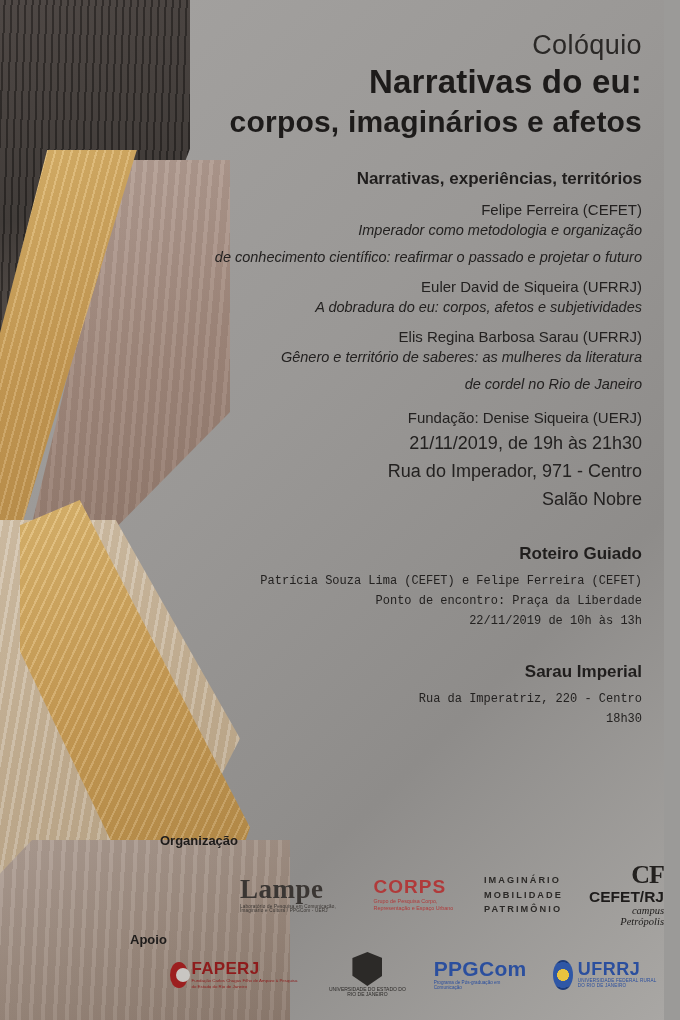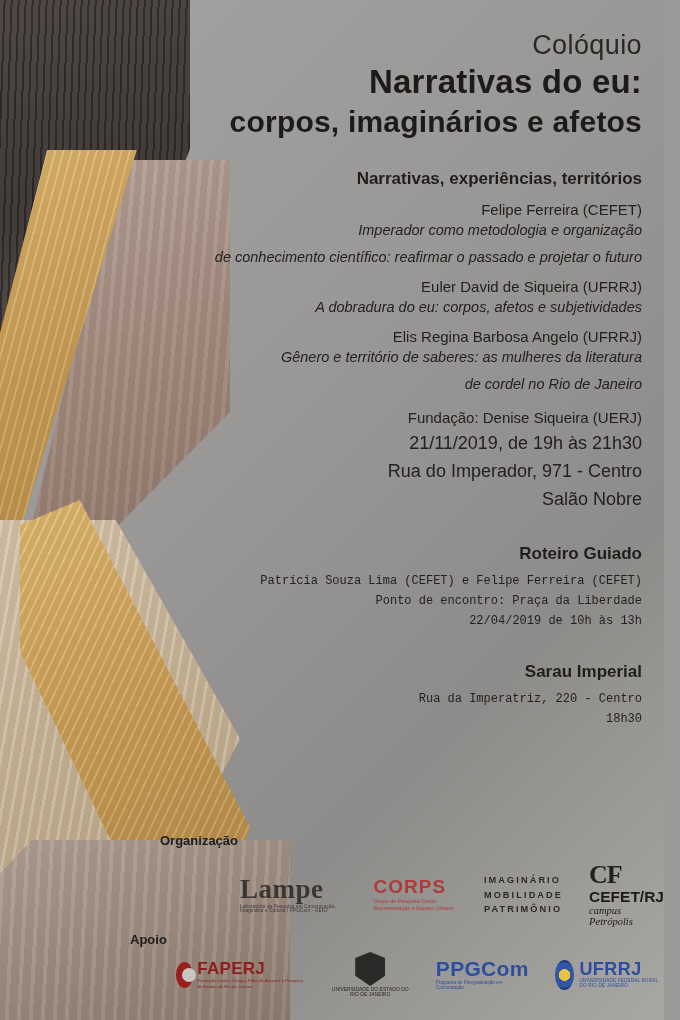"Elis Regina Barbosa Angelo (UFRRJ)" div.speaker { text: Angelo -> Sarau }
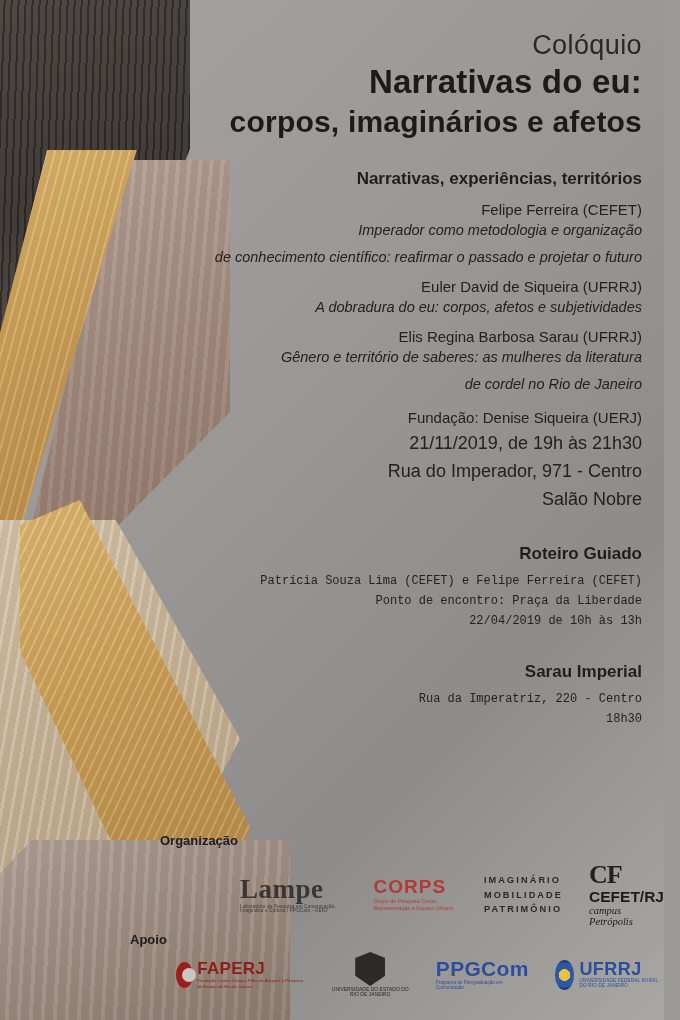"22/04/2019 de 10h às 13h" div.line { text: 22/04/2019 -> 22/11/2019 }
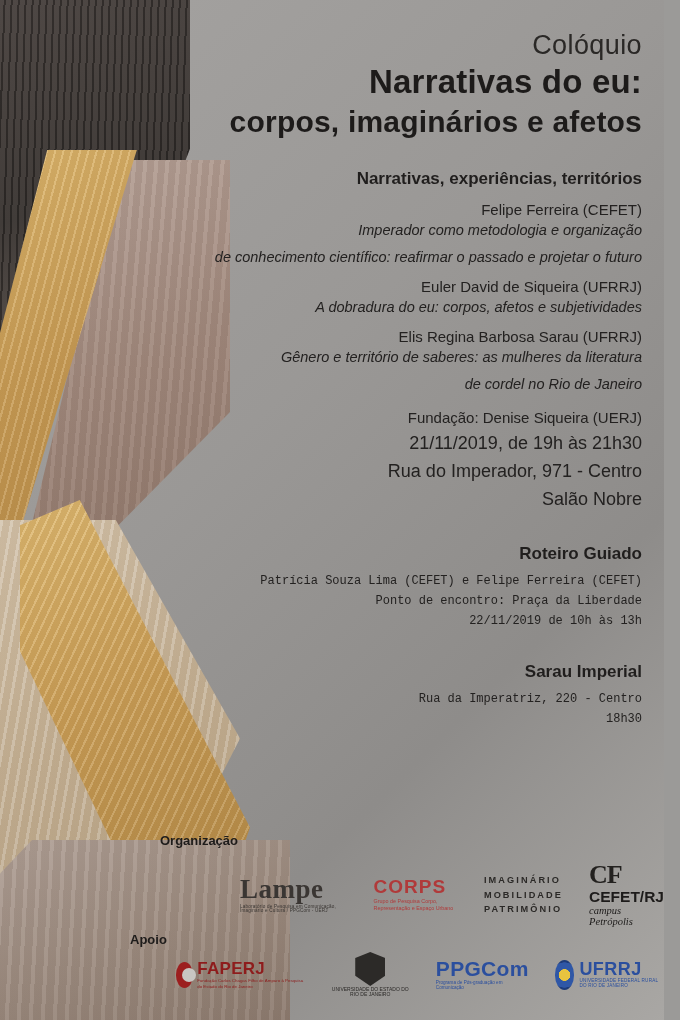"CF" .logo-cefet { text-align: left -> right }
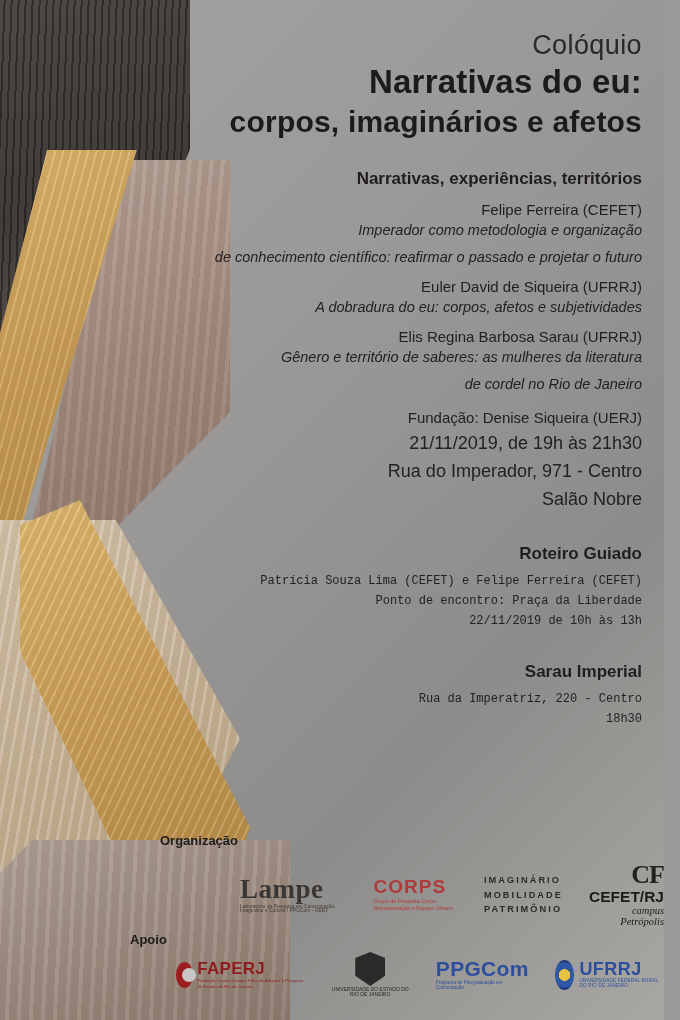"FAPERJ" .row-apoio { left: 176px -> 170px }
